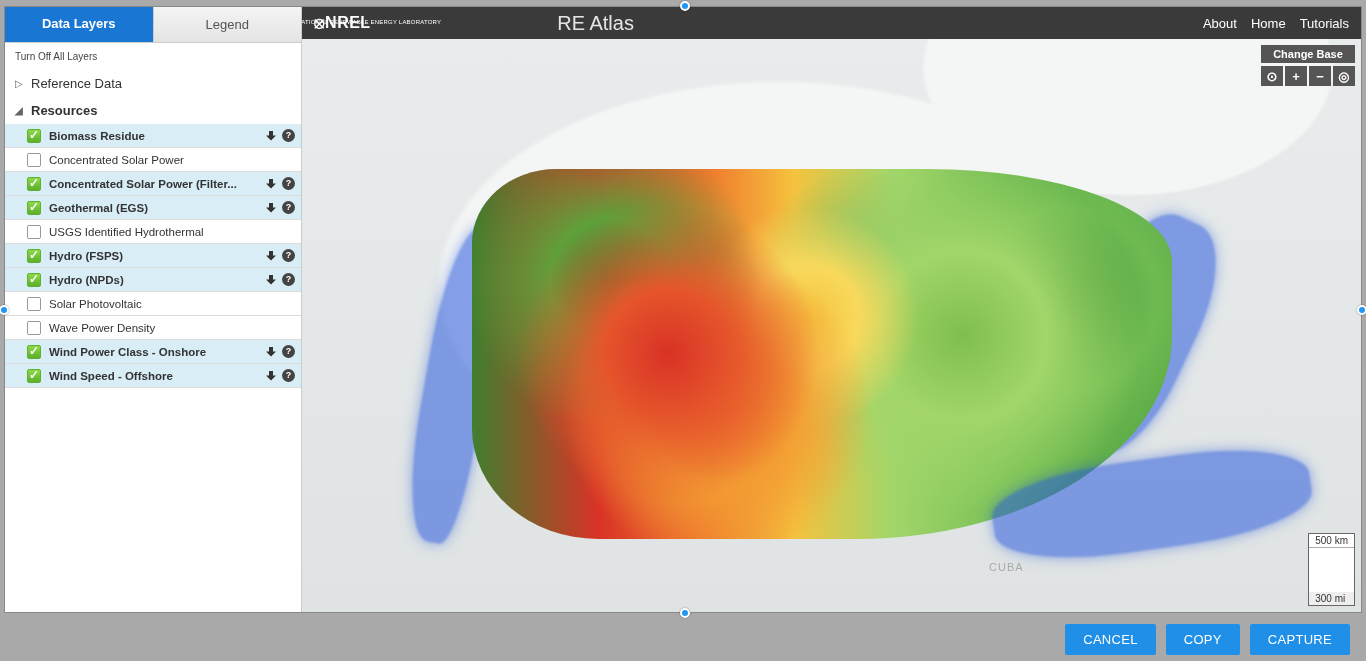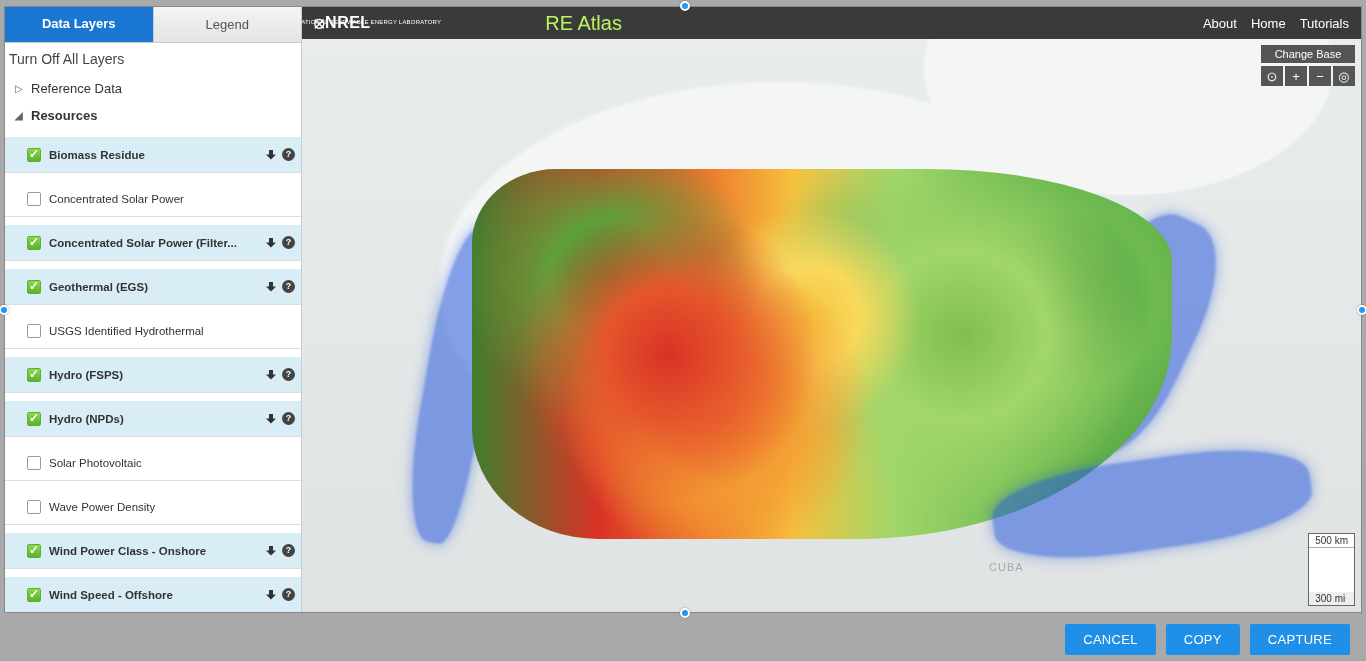"RE Atlas" .app-title { color: #bef264 -> #e5e5e5; margin-left: 30px -> 42px }
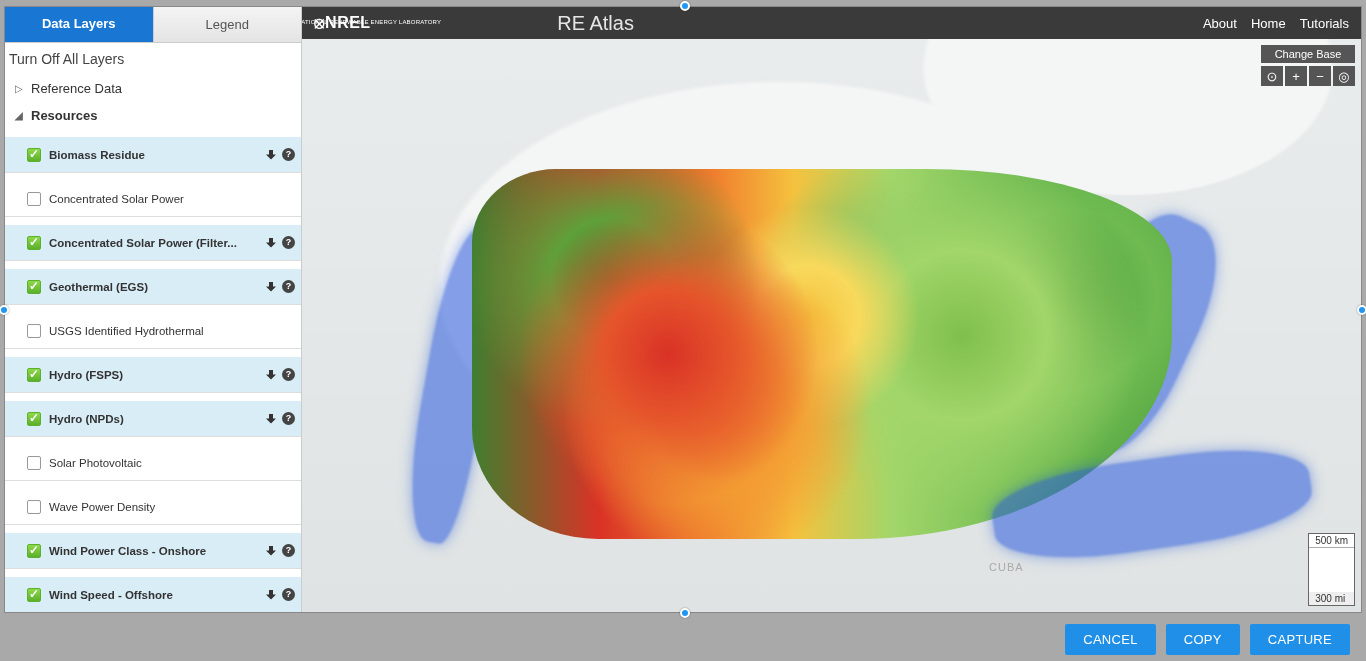"Turn Off All Layers" .turn-off { font-size: 14px -> 10px; padding: 8px 4px -> 8px 10px }
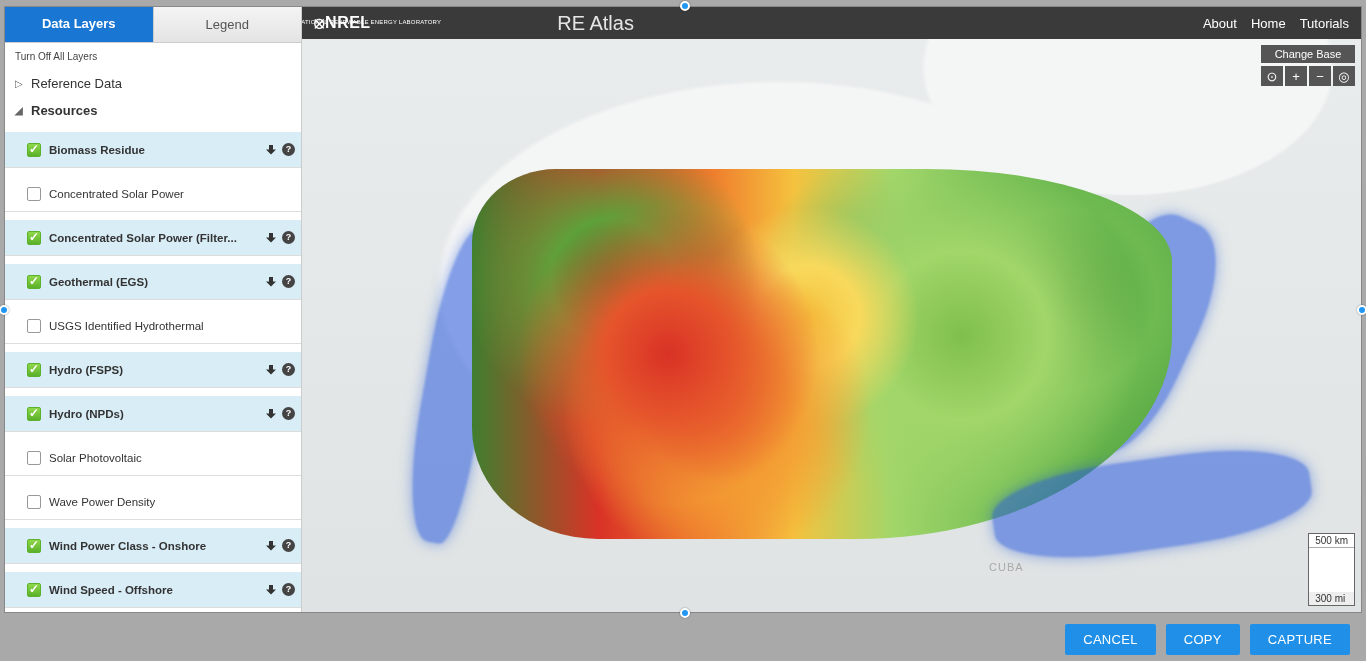"Change Base" .map-tools { font-weight: none -> bold }
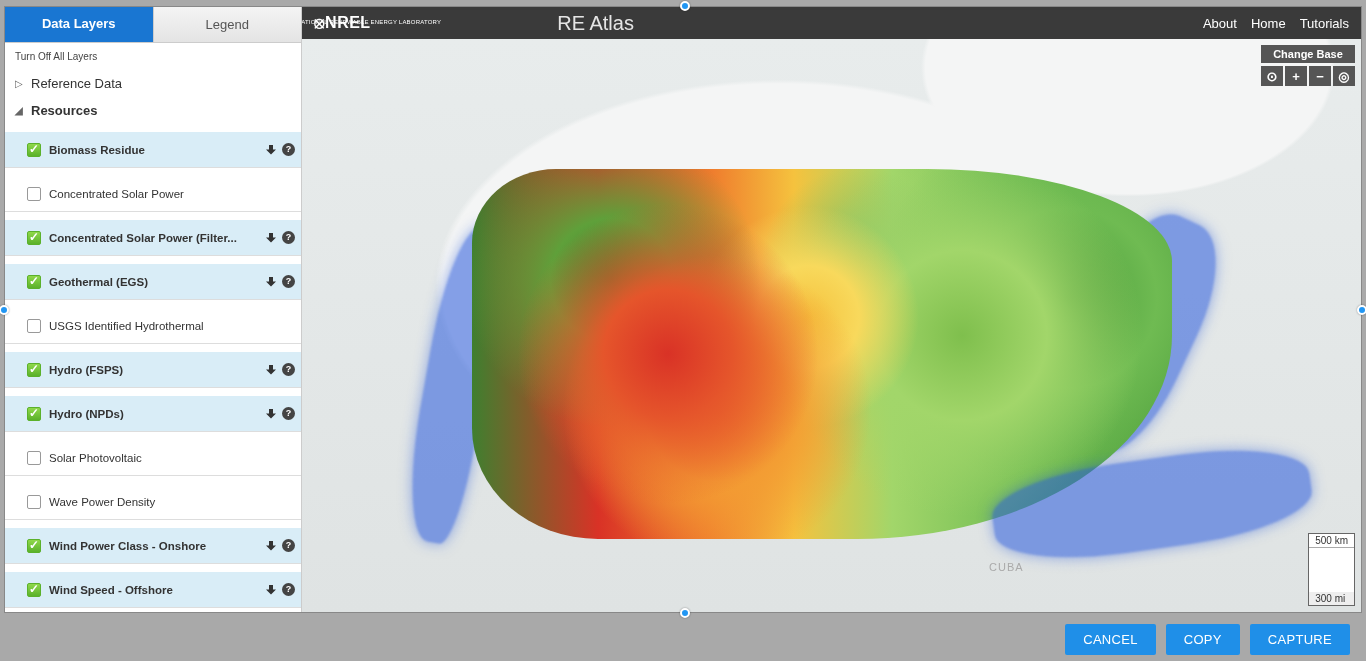"Biomass Residue" .layer-row { height: 36px -> 24px; margin-top: 8px -> none }
